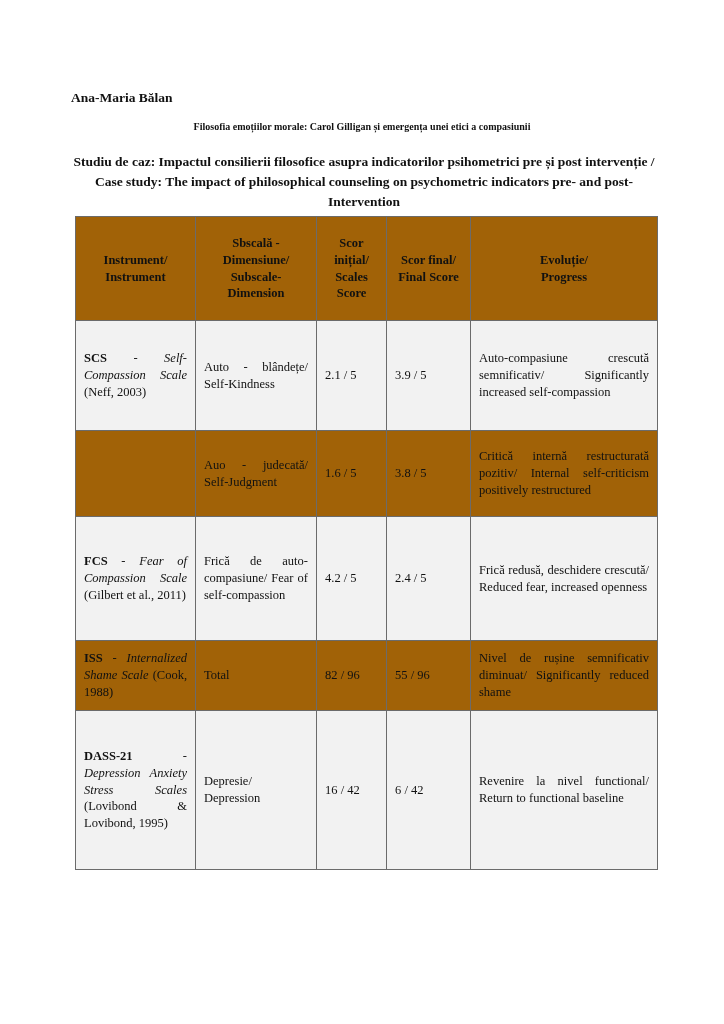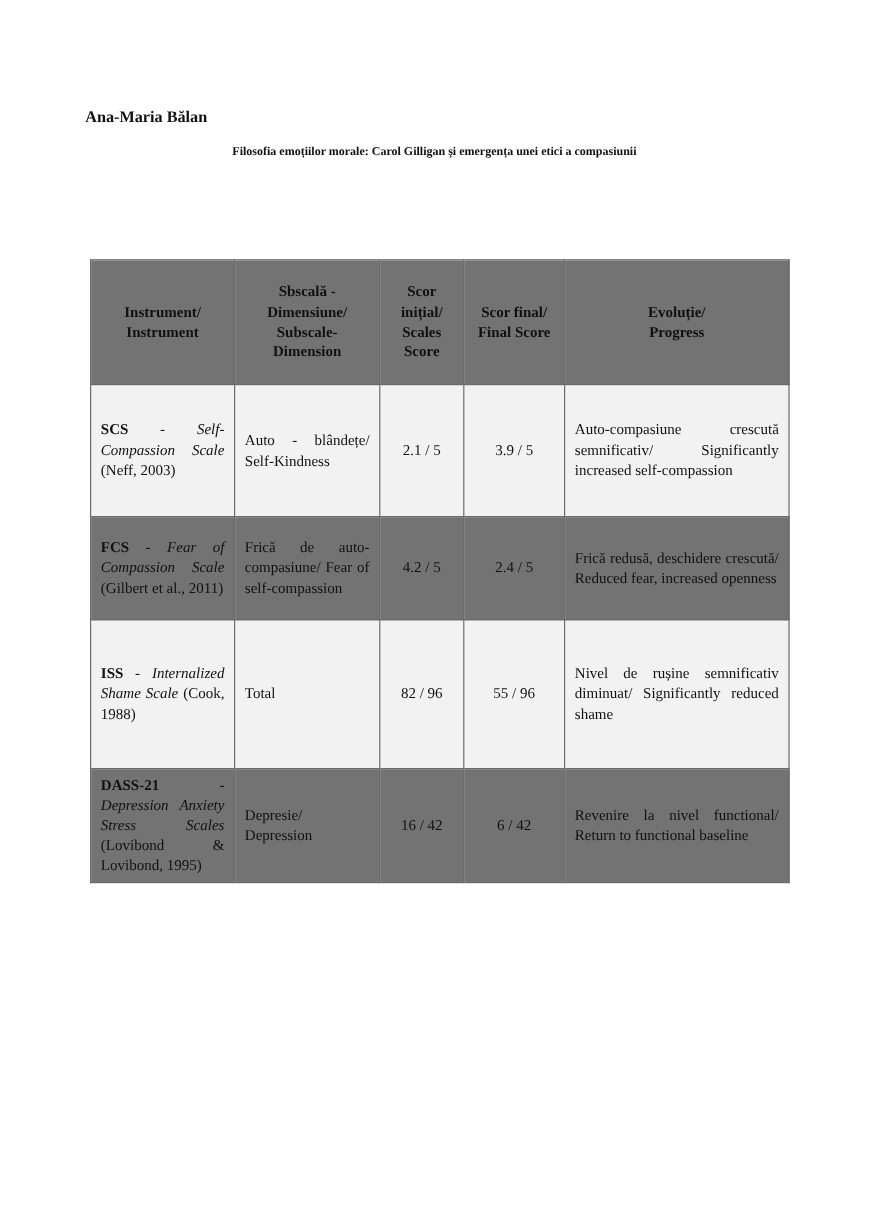"Studiu de caz: Impactul consilierii" div.subtitle { html: none -> <div>Studiu de caz: Impactul consilierii filosofice asupra indicatorilor psihometrici pre și post intervenție / Case study: The impact of philosophical counseling on psychometric indicators pre- and post-Intervention</div> }
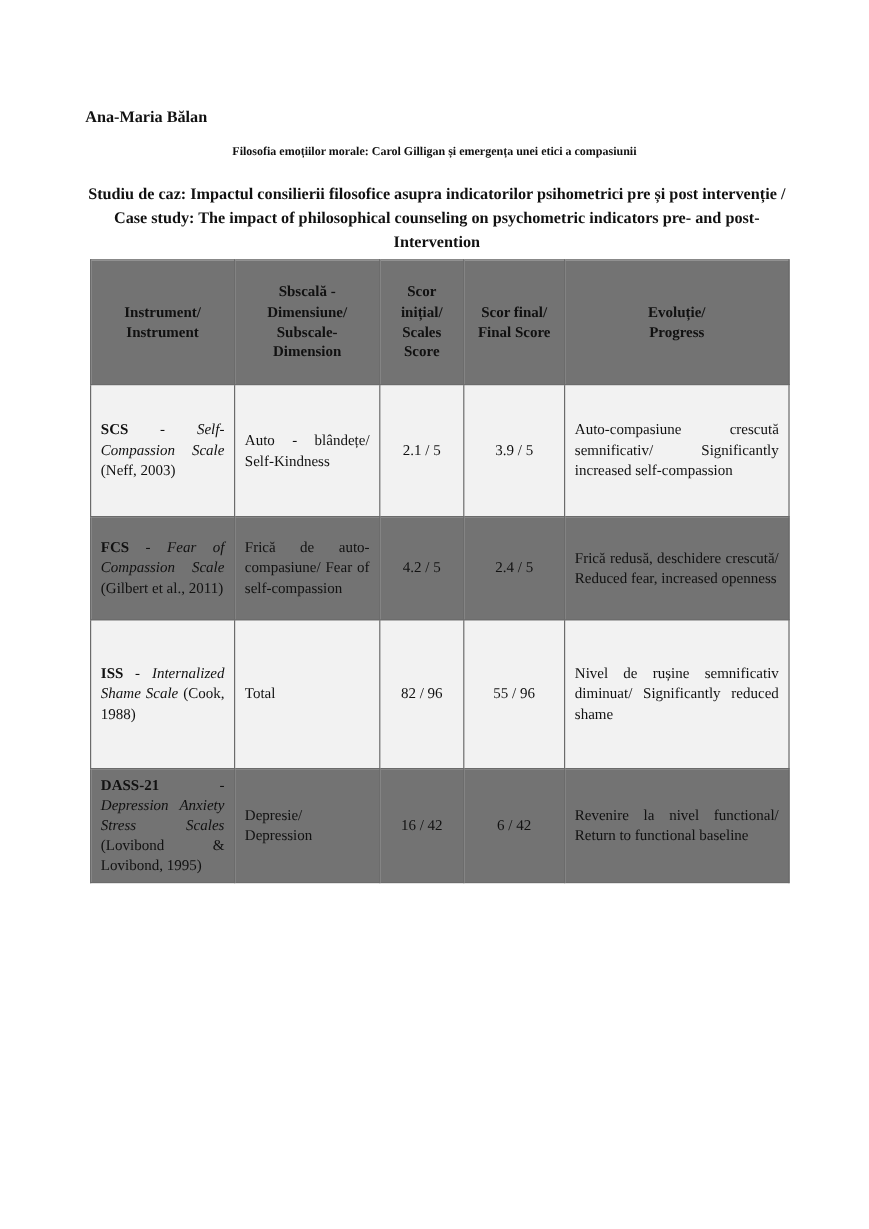"Sbscală -" table.results th, table.results td { background: #737373 -> #a16207 }
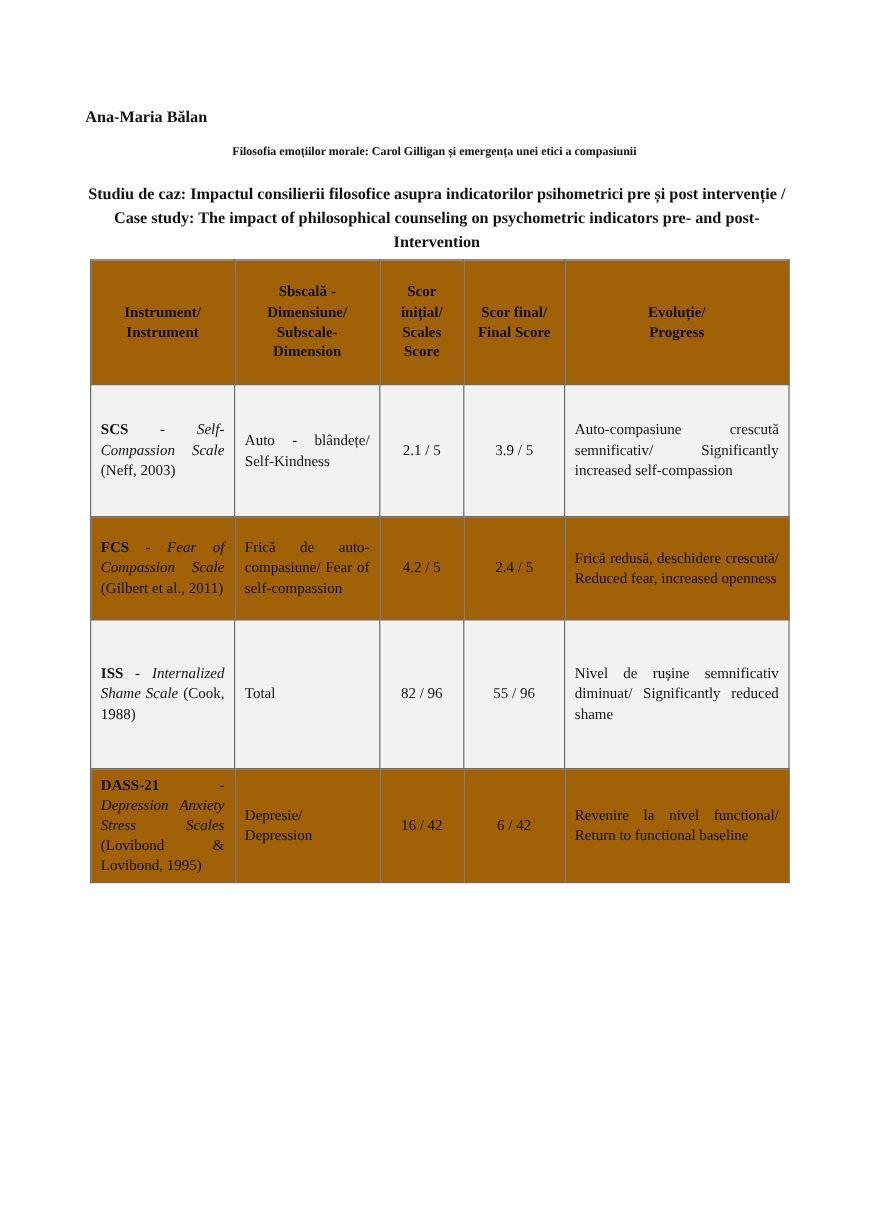"2.1 / 5" td.cell-score { text-align: center -> left }
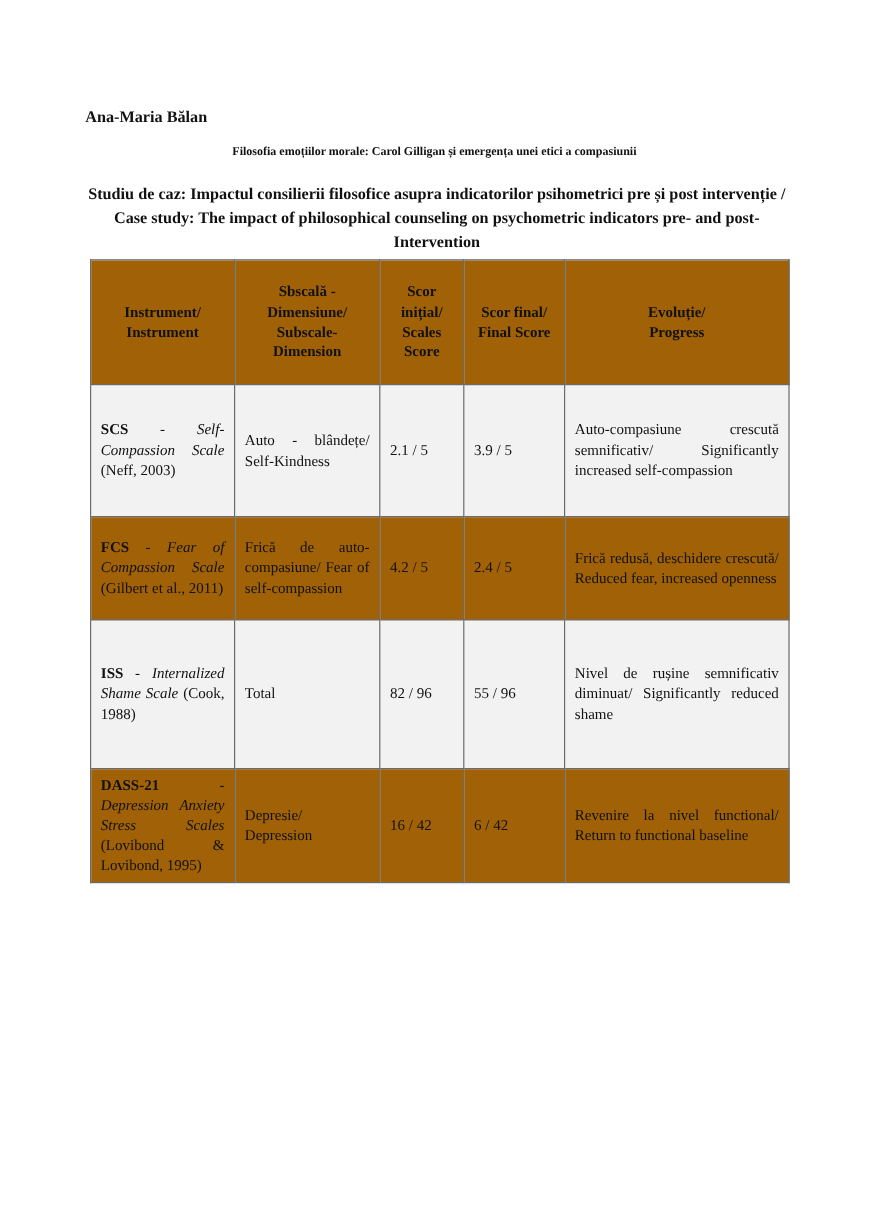"Auo - judecată/ Self-Judgment" tr { html: none -> <tr> <td></td> <td>Auo - judecată/ Self-Judgment</td> <td>1.6 / 5</td> <td>3.8 / 5</td> <td>Critică internă restructurată pozitiv/ Internal self-criticism positively restructured</td> </tr> }
